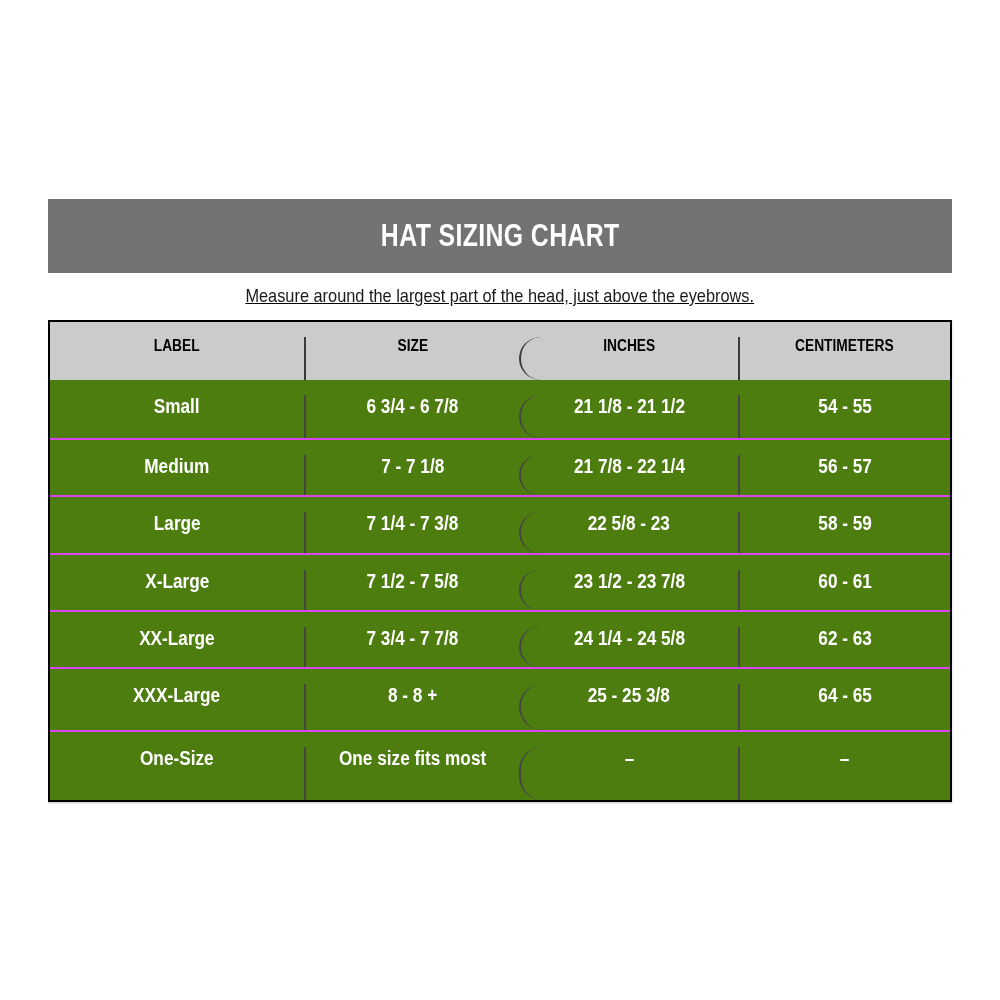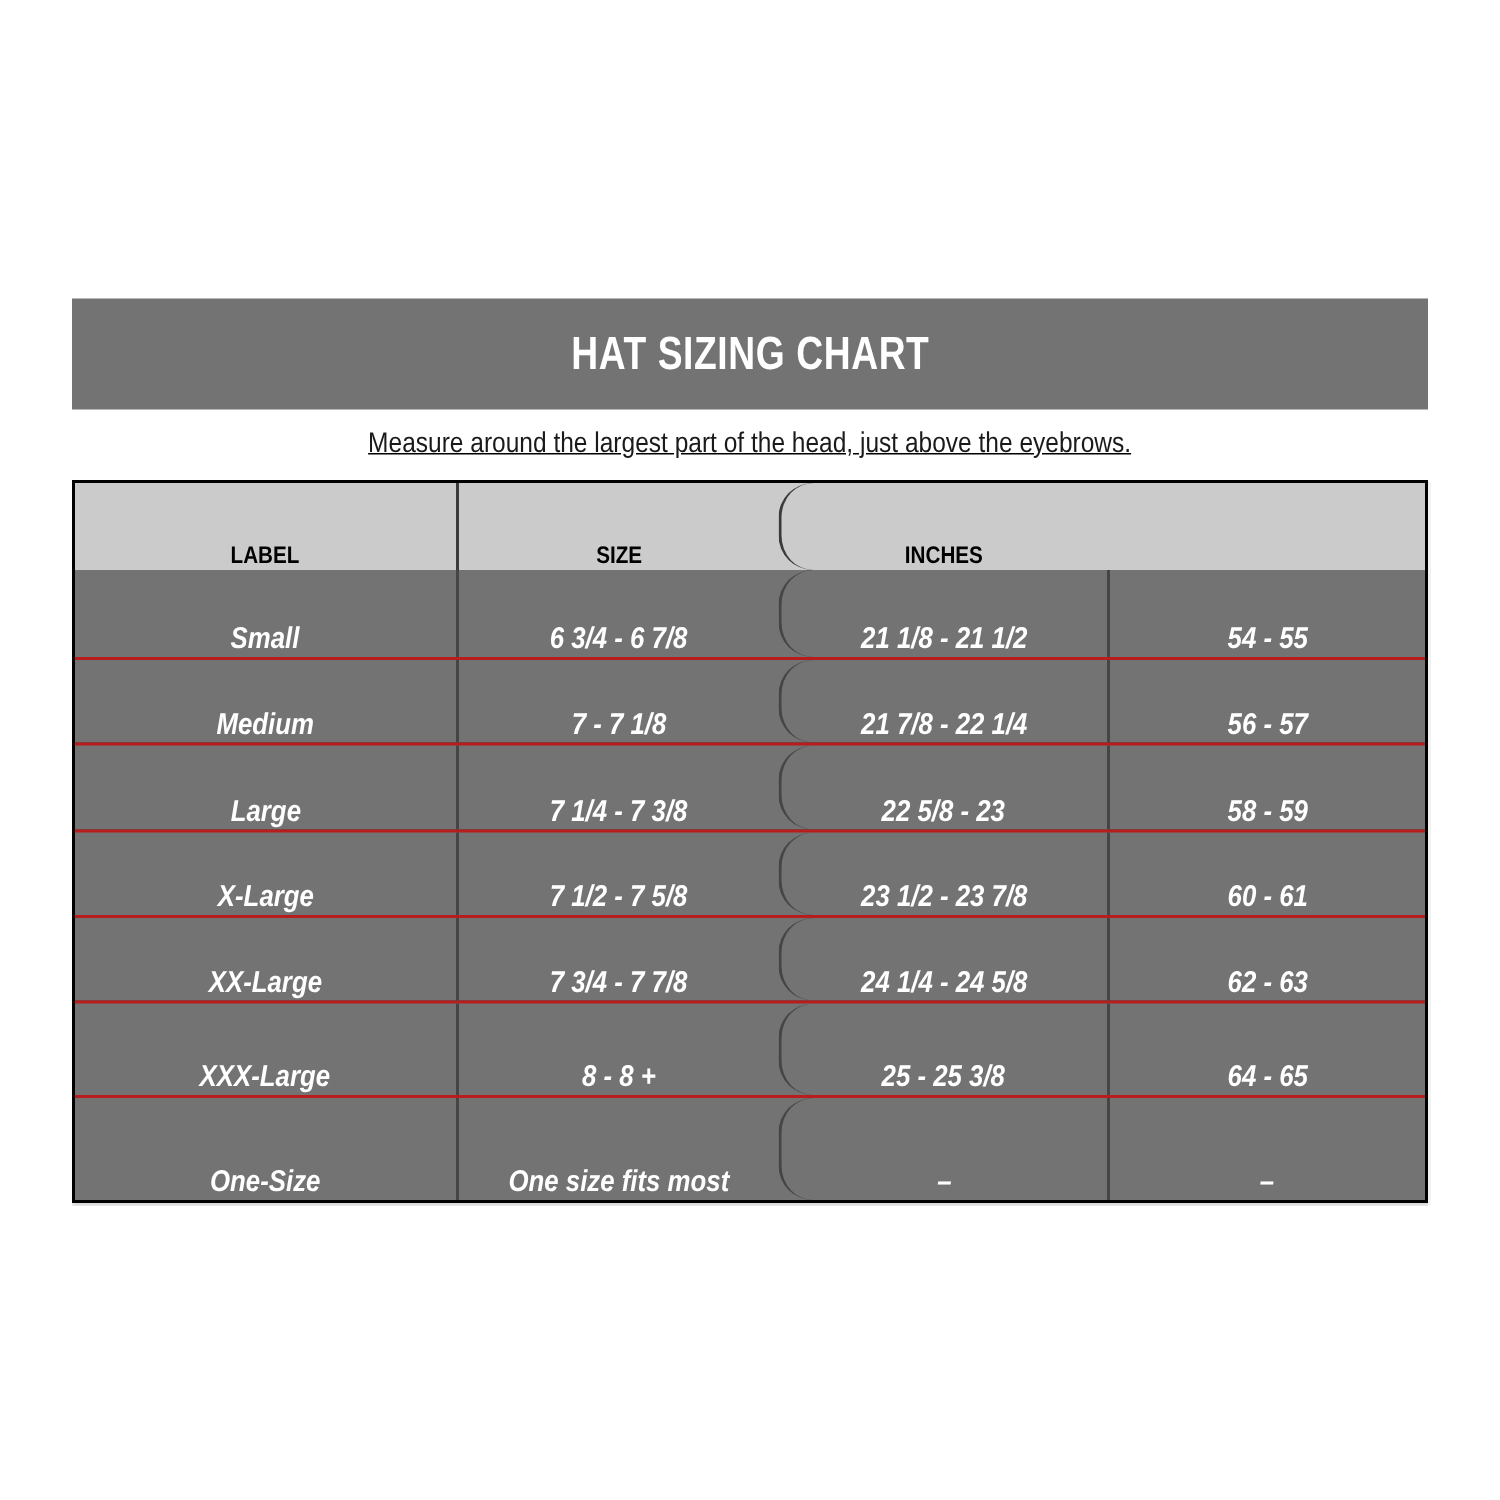"LABEL" .t-cell { align-items: flex-end -> flex-start; margin-top: none -> 15px }
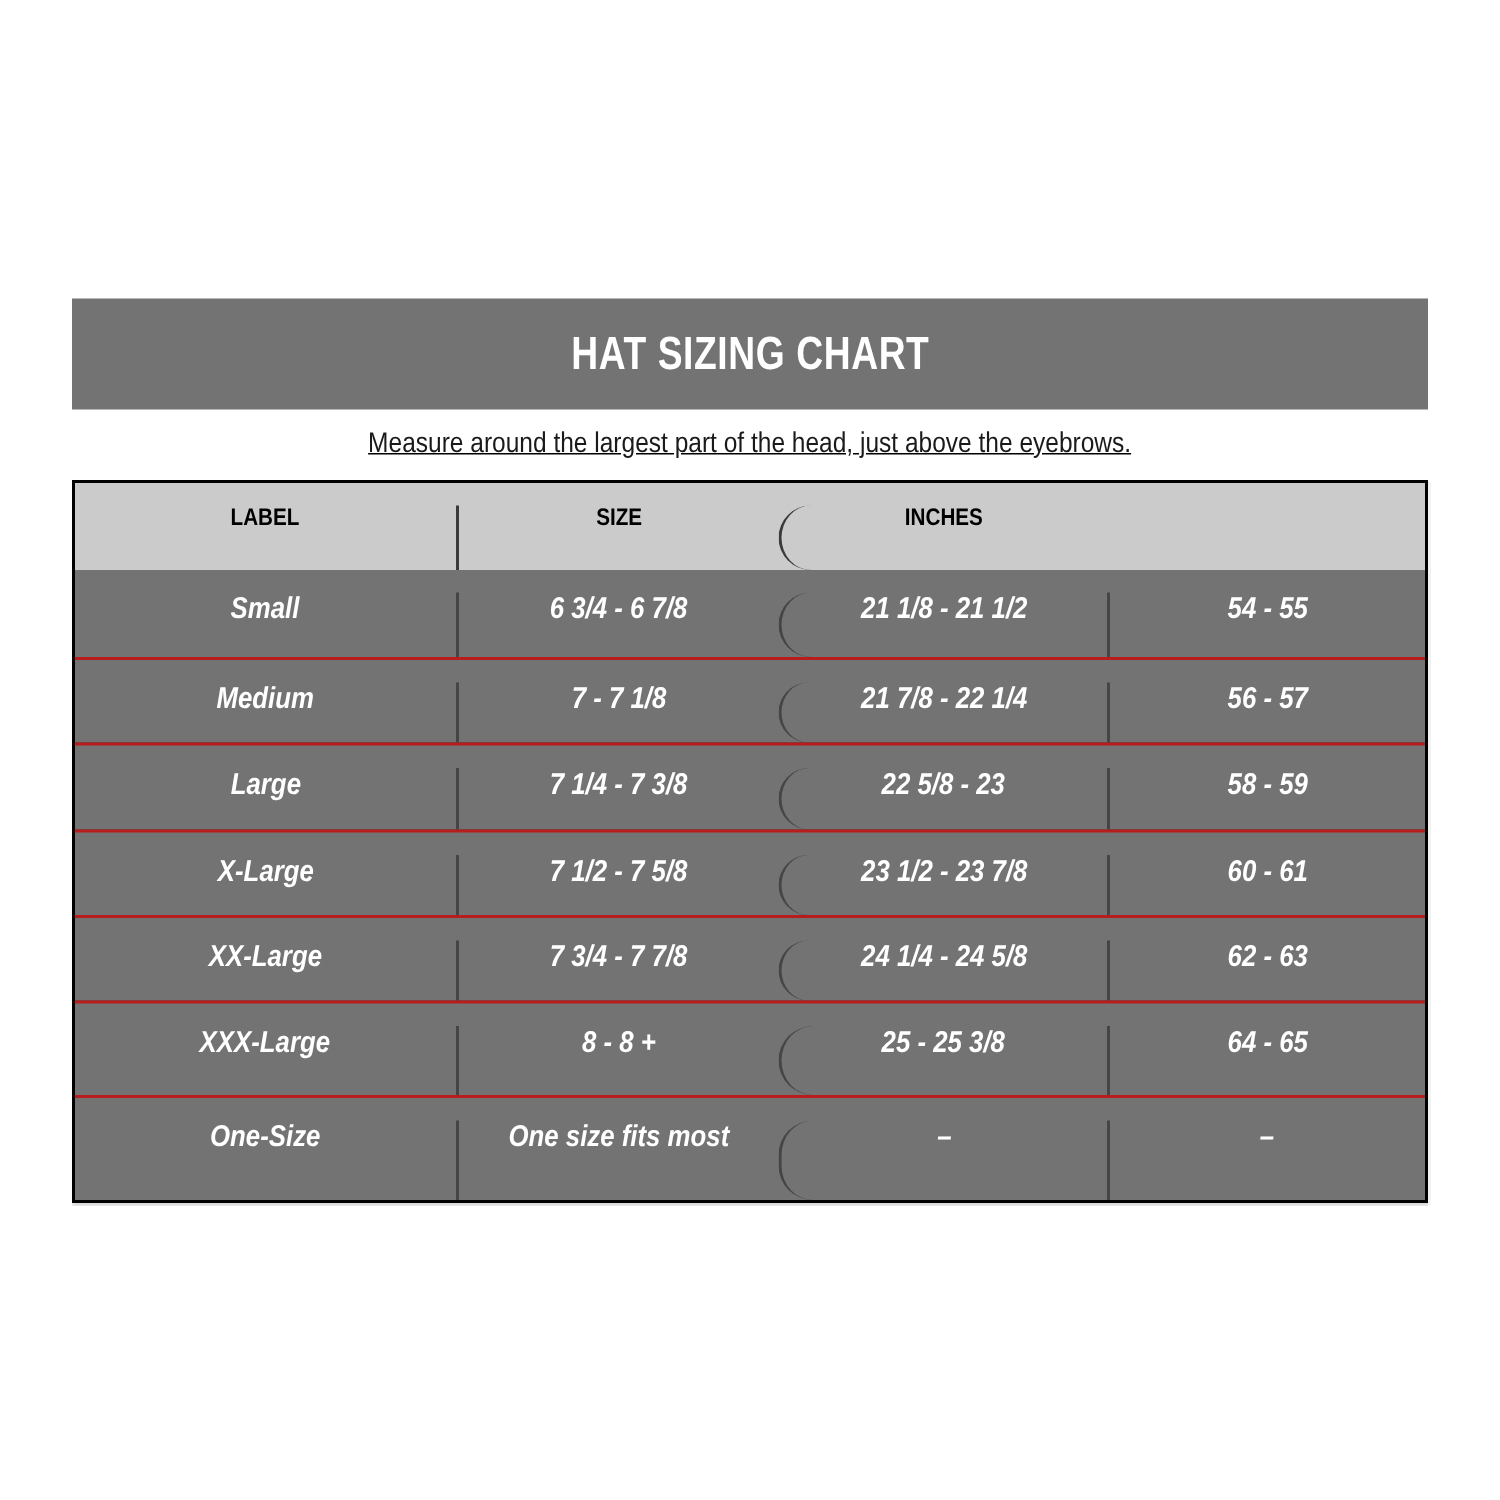"CENTIMETERS" div.t-cell { html: none -> <div> <span>CENTIMETERS</span> </div> }
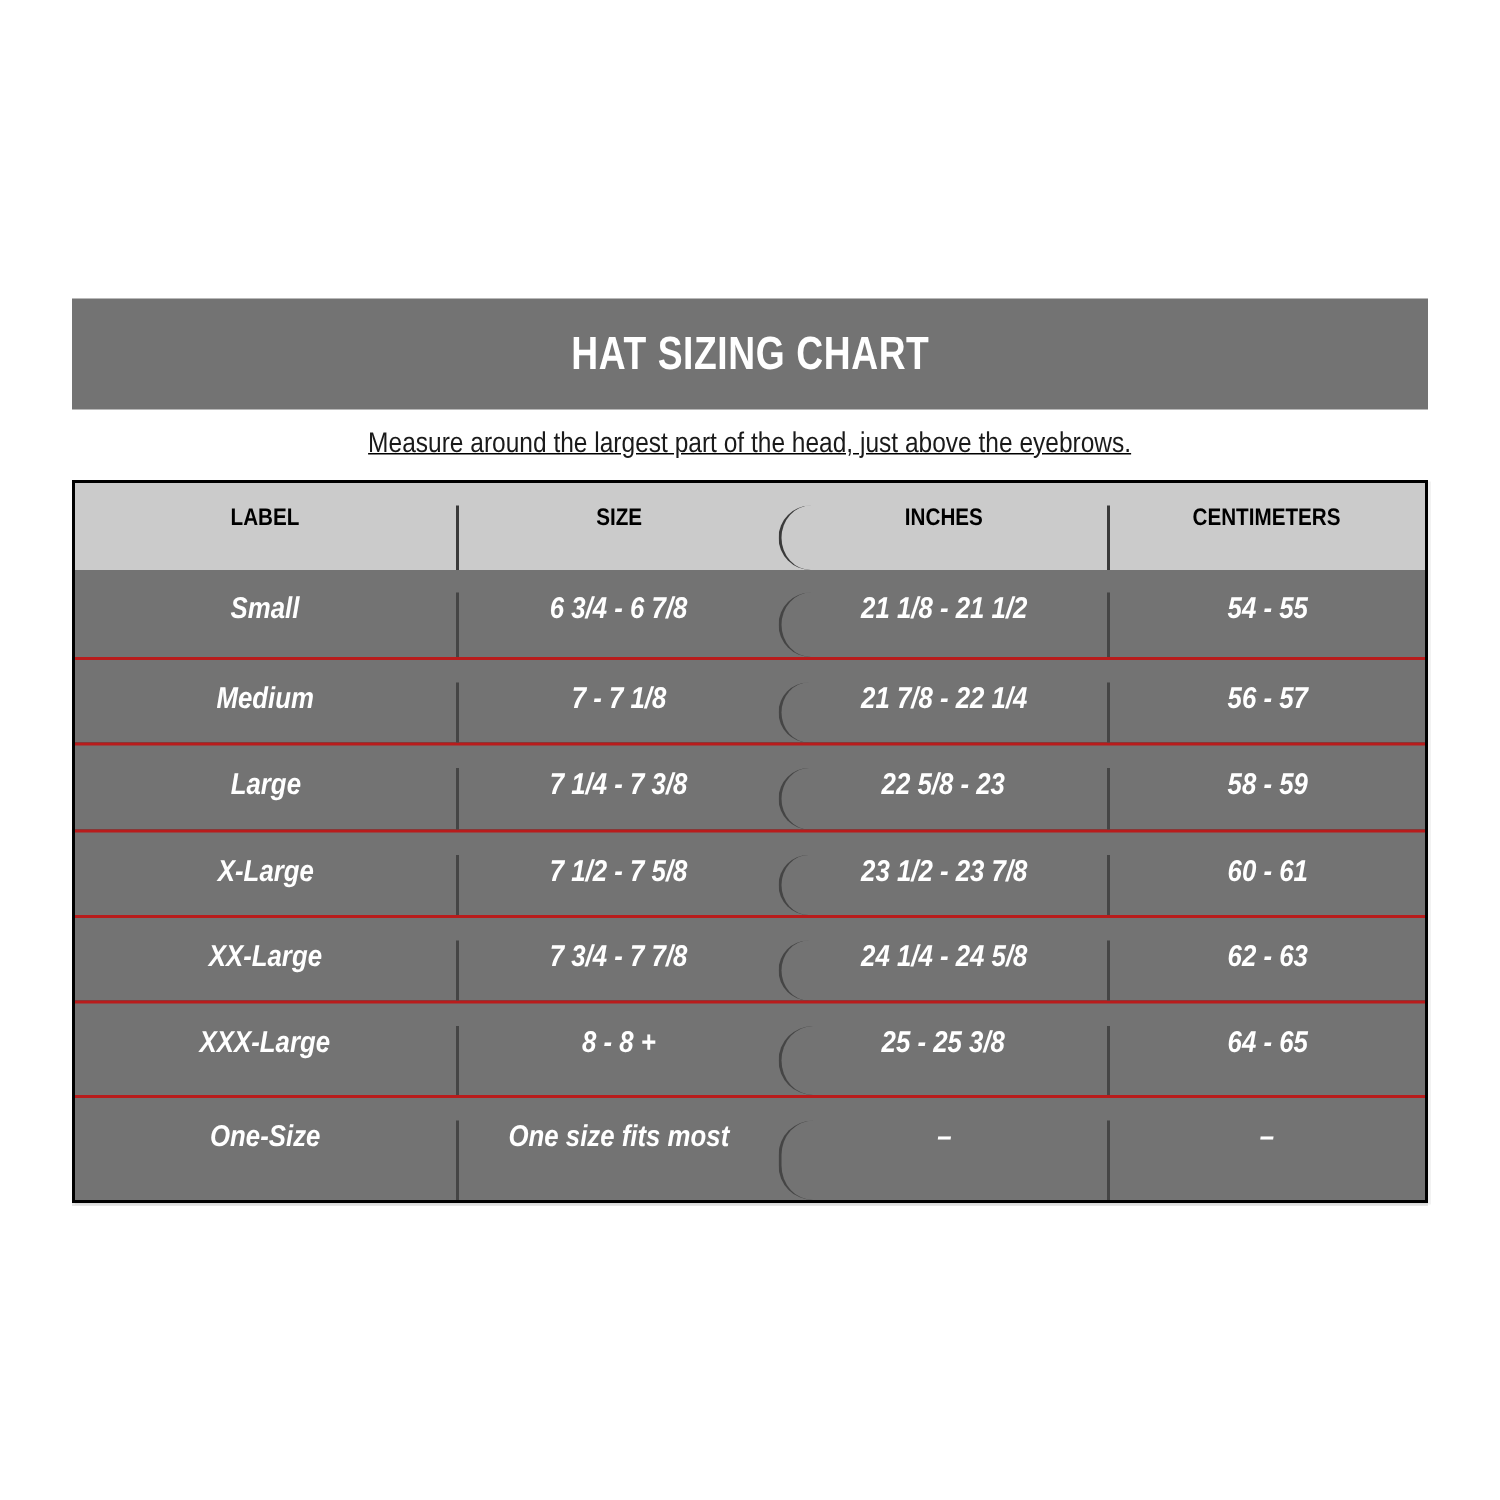"Small" .body-row { background: #737373 -> #4d7c0f; font-style: italic -> none }
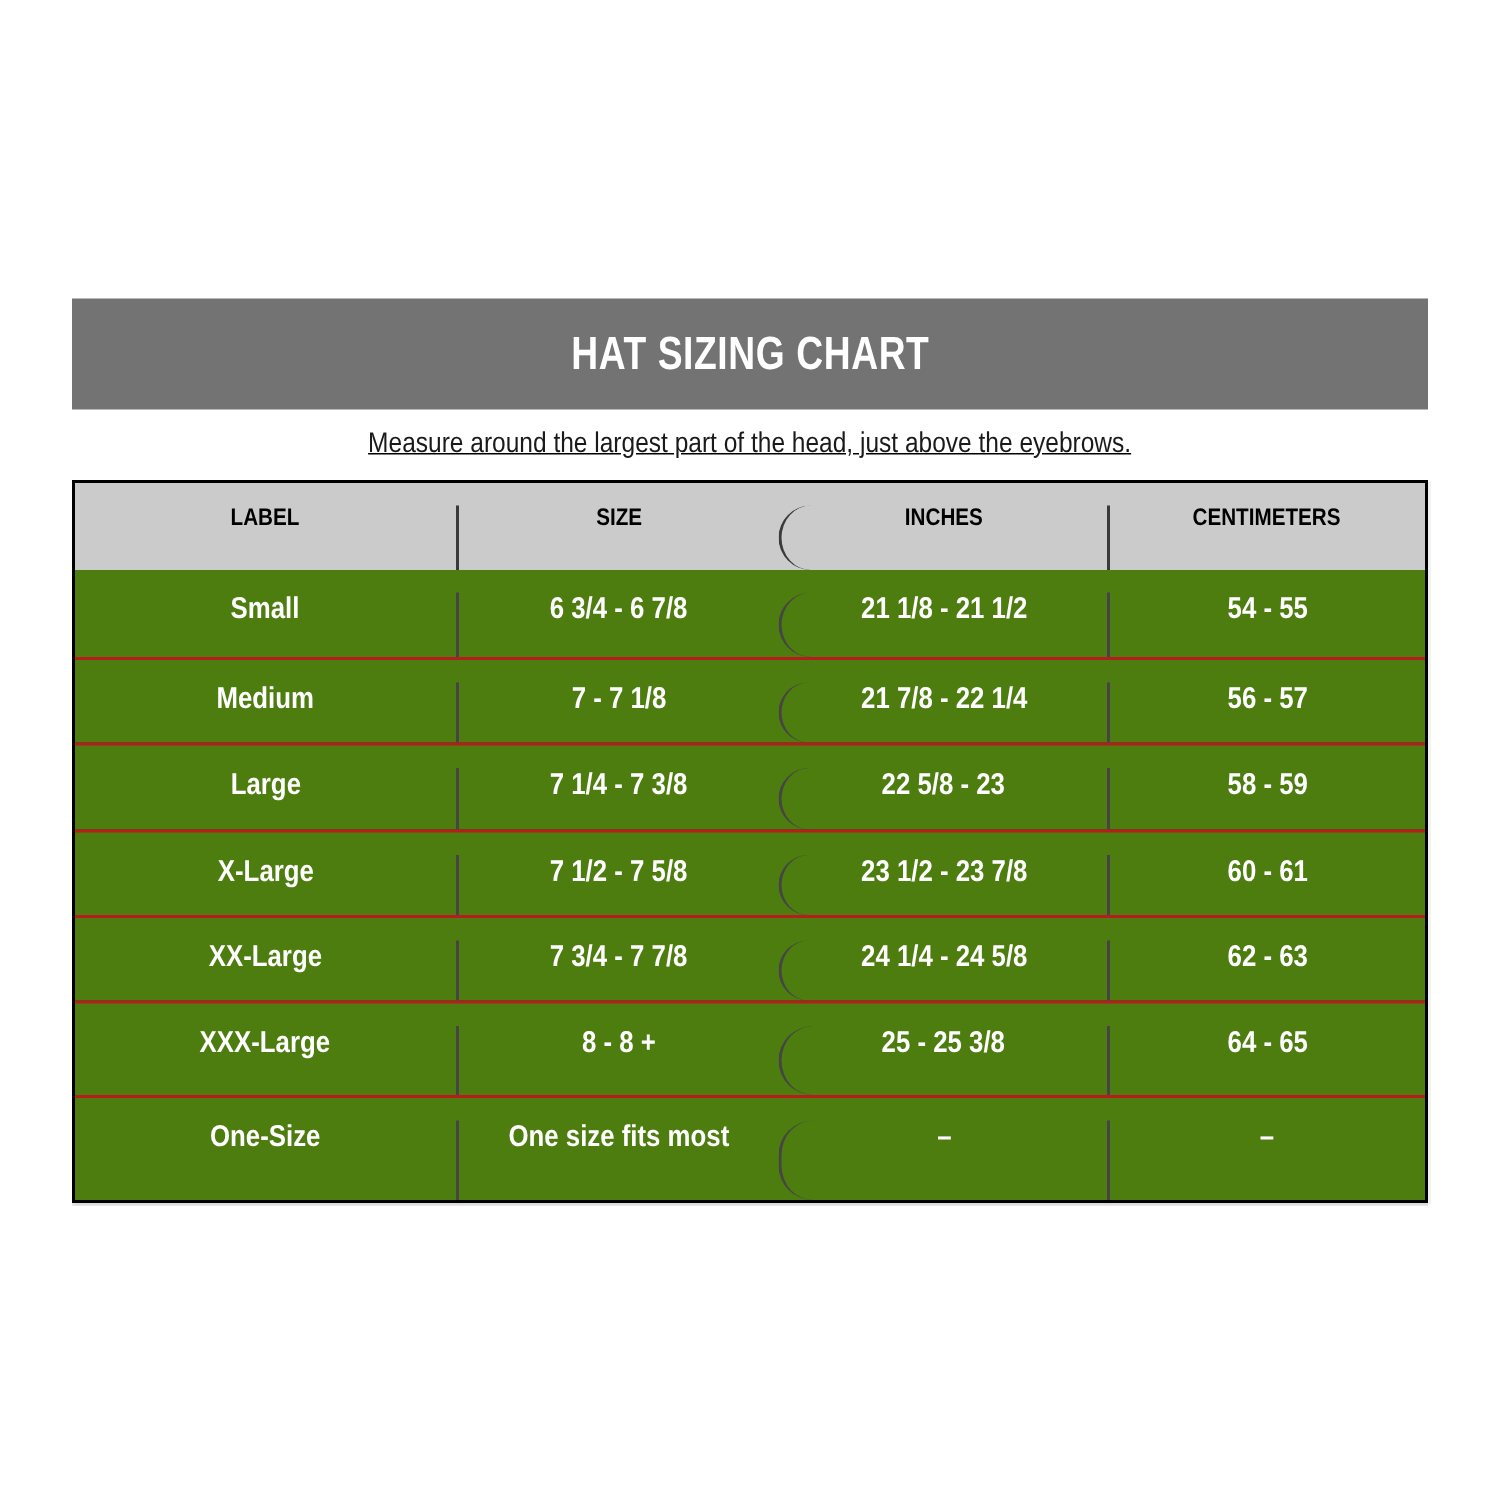"Medium" .body-row + .body-row { border-top: 2px solid #b91c1c -> 2px solid #d946ef }
